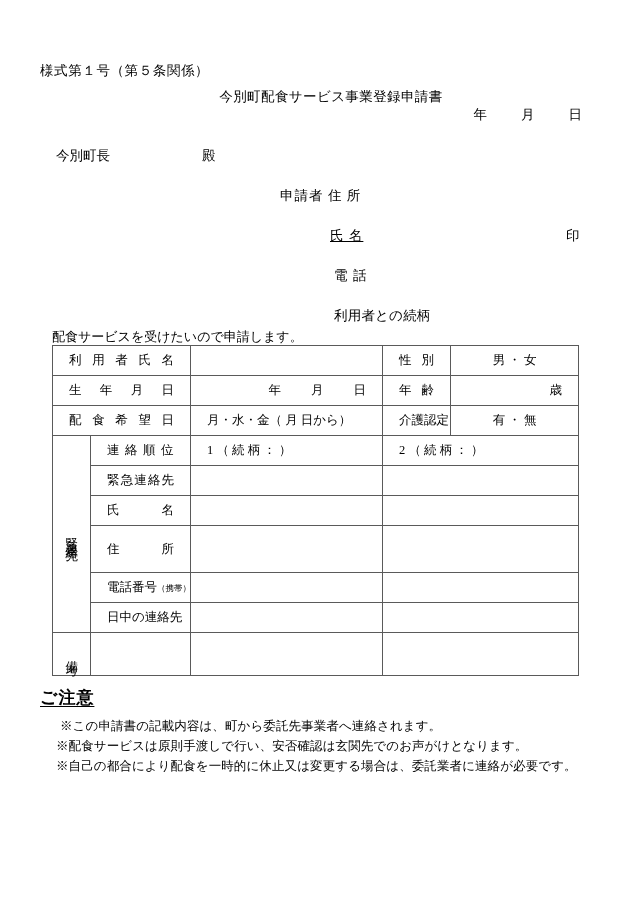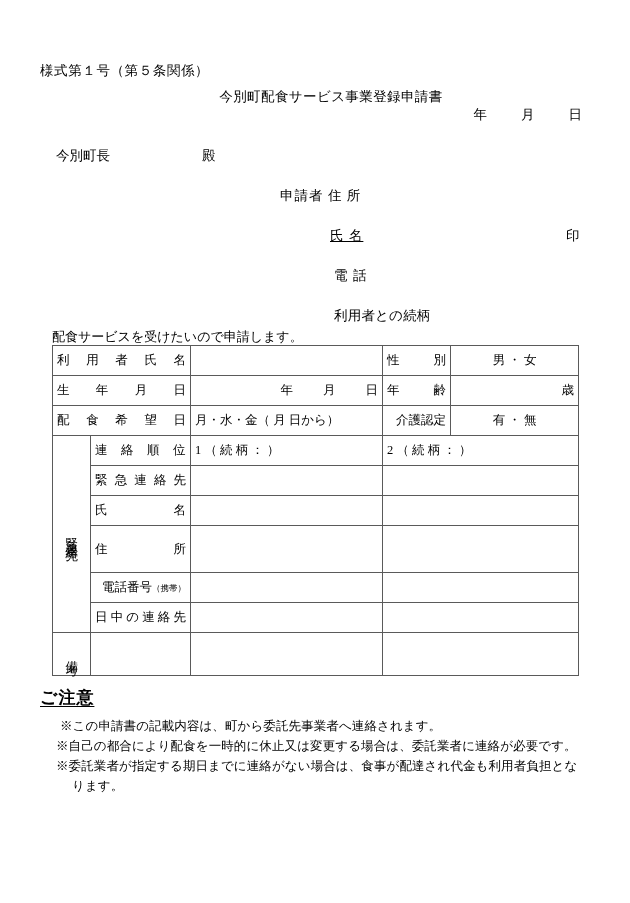"利用者氏名" .form-table td { padding: 0 4px -> 0 16px }
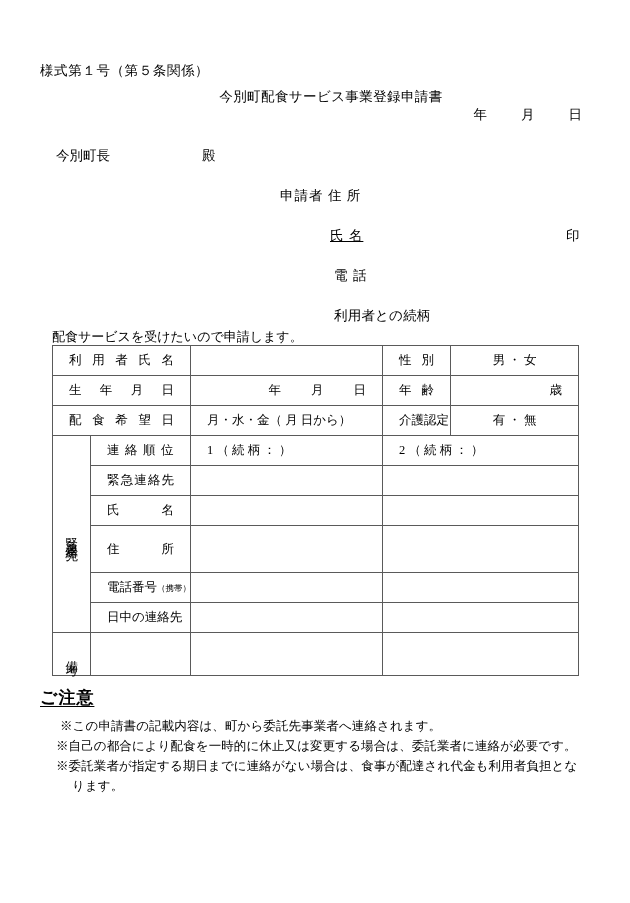"※配食サービスは原則手渡しで行い、安否確認は玄関先でのお声がけとなります。" div.notice-item { html: none -> <div>※配食サービスは原則手渡しで行い、安否確認は玄関先でのお声がけとなります。</div> }
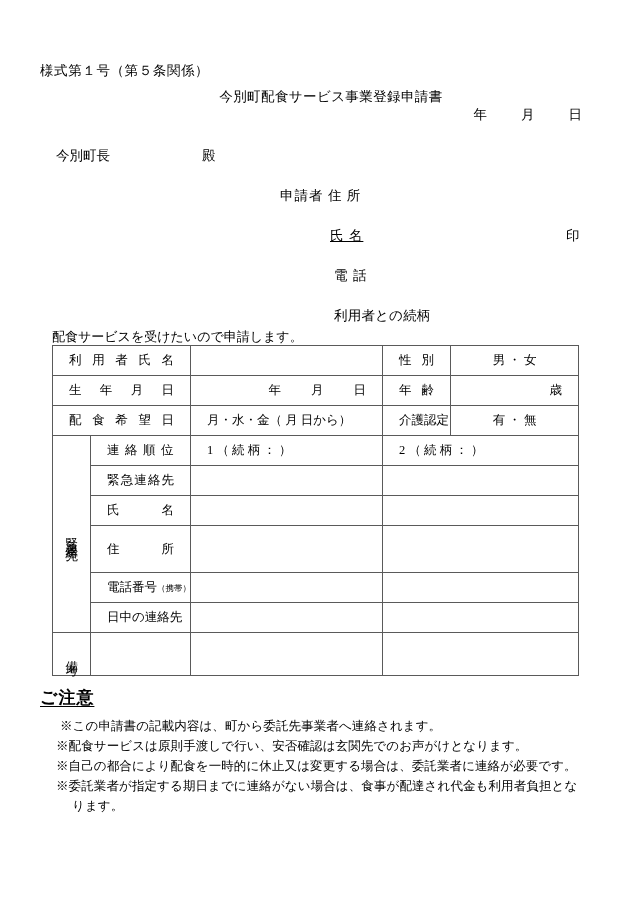"※委託業者が指定する期日までに連絡がない場合は、食事が配達され代金も利用者負担と" div.notice-item { html: <div> <span>※委託業者が指定する期日までに連絡がない場合は、食事が配達され代金も利用者負担とな</span> <span>ります。</span> </div> -> none }
